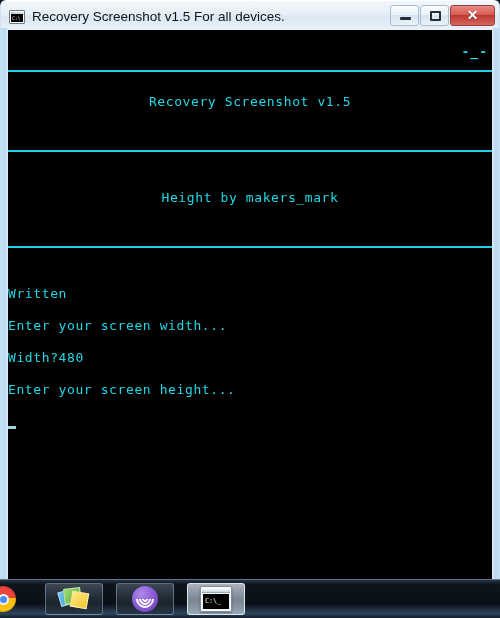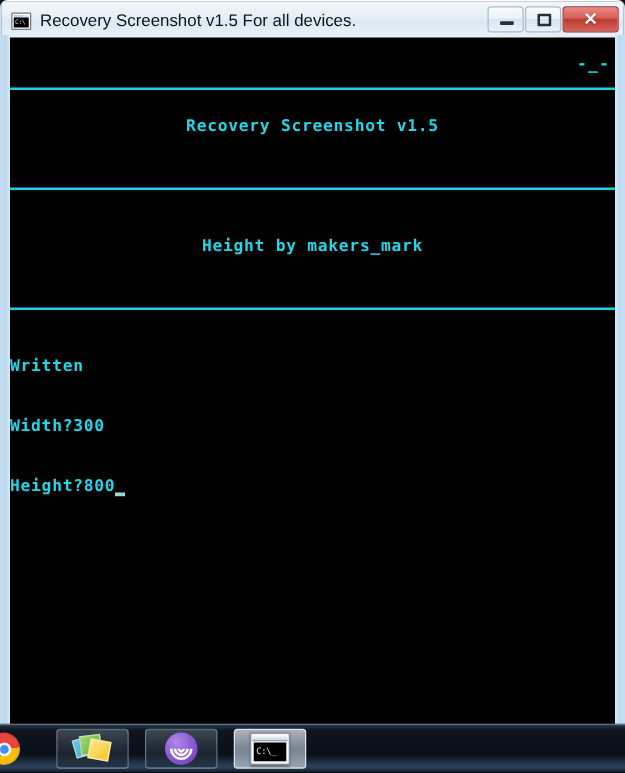"Recovery Screenshot v1.5" .con-line { font-weight: bold -> normal }
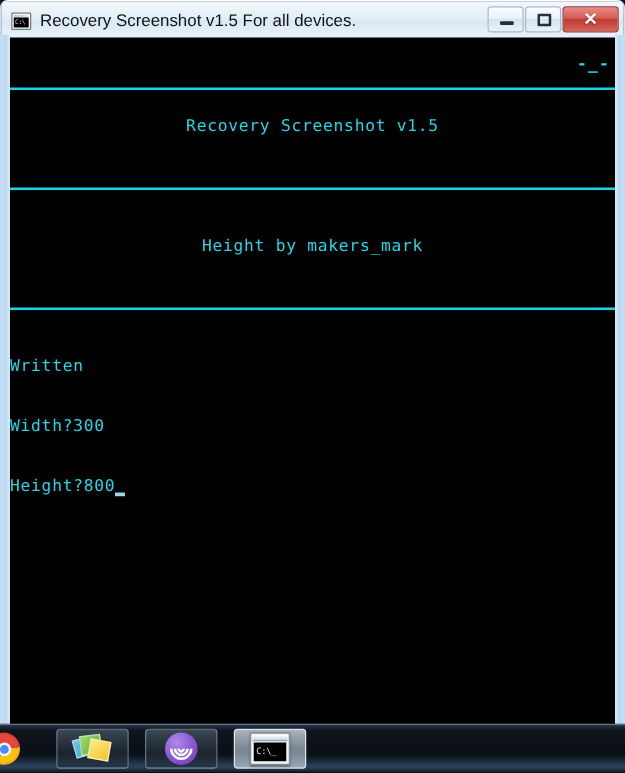"Enter your screen width..." div.con-line { html: none -> <div>Enter your screen width...</div> }
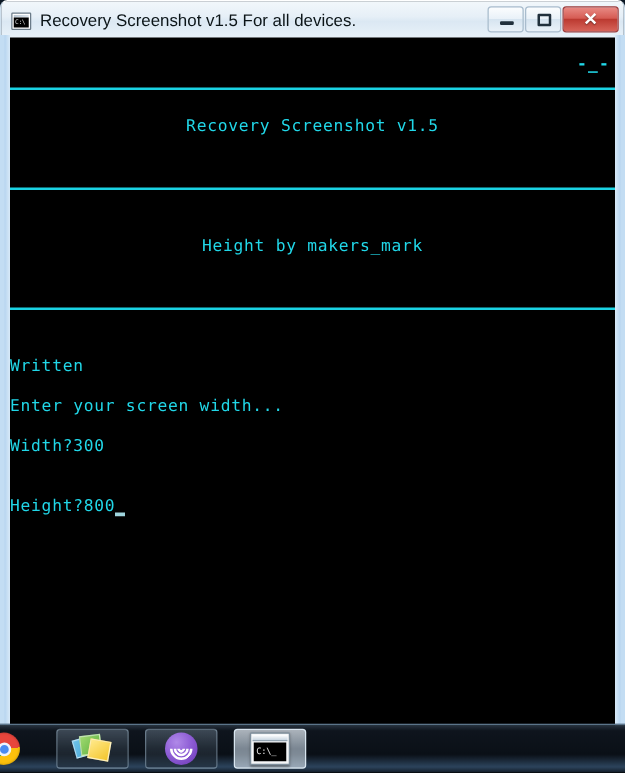"Width?300" div.con-line { text: 300 -> 480 }
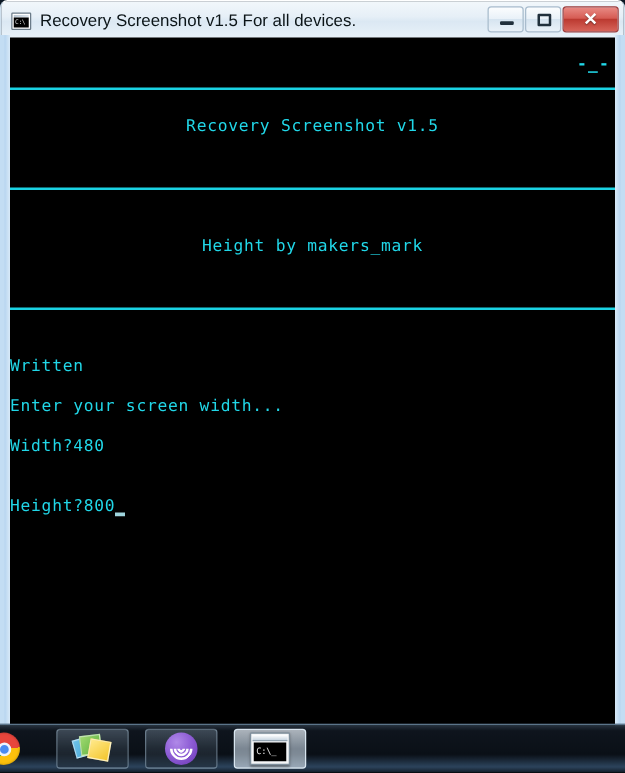"Enter your screen height..." div.con-line { html: none -> <div>Enter your screen height...</div> }
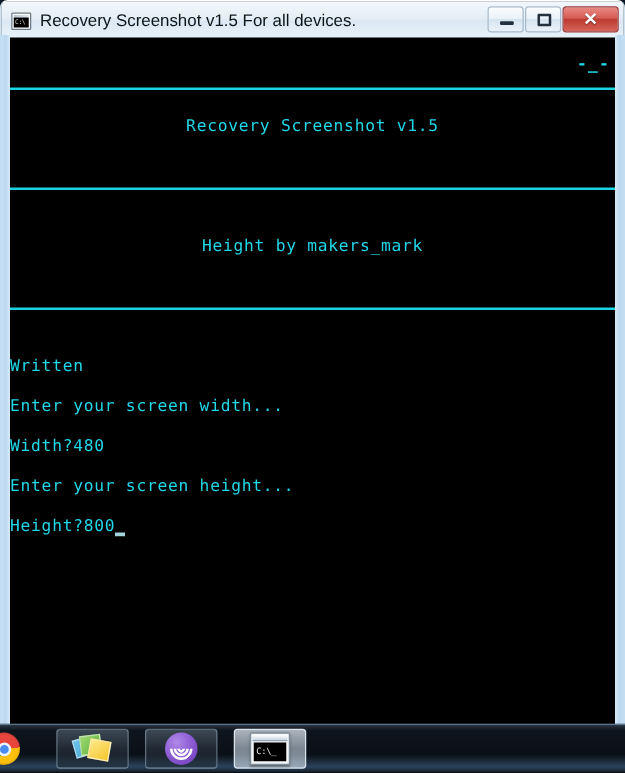"Height?800" span { html: <span>Height?800</span> -> none }
